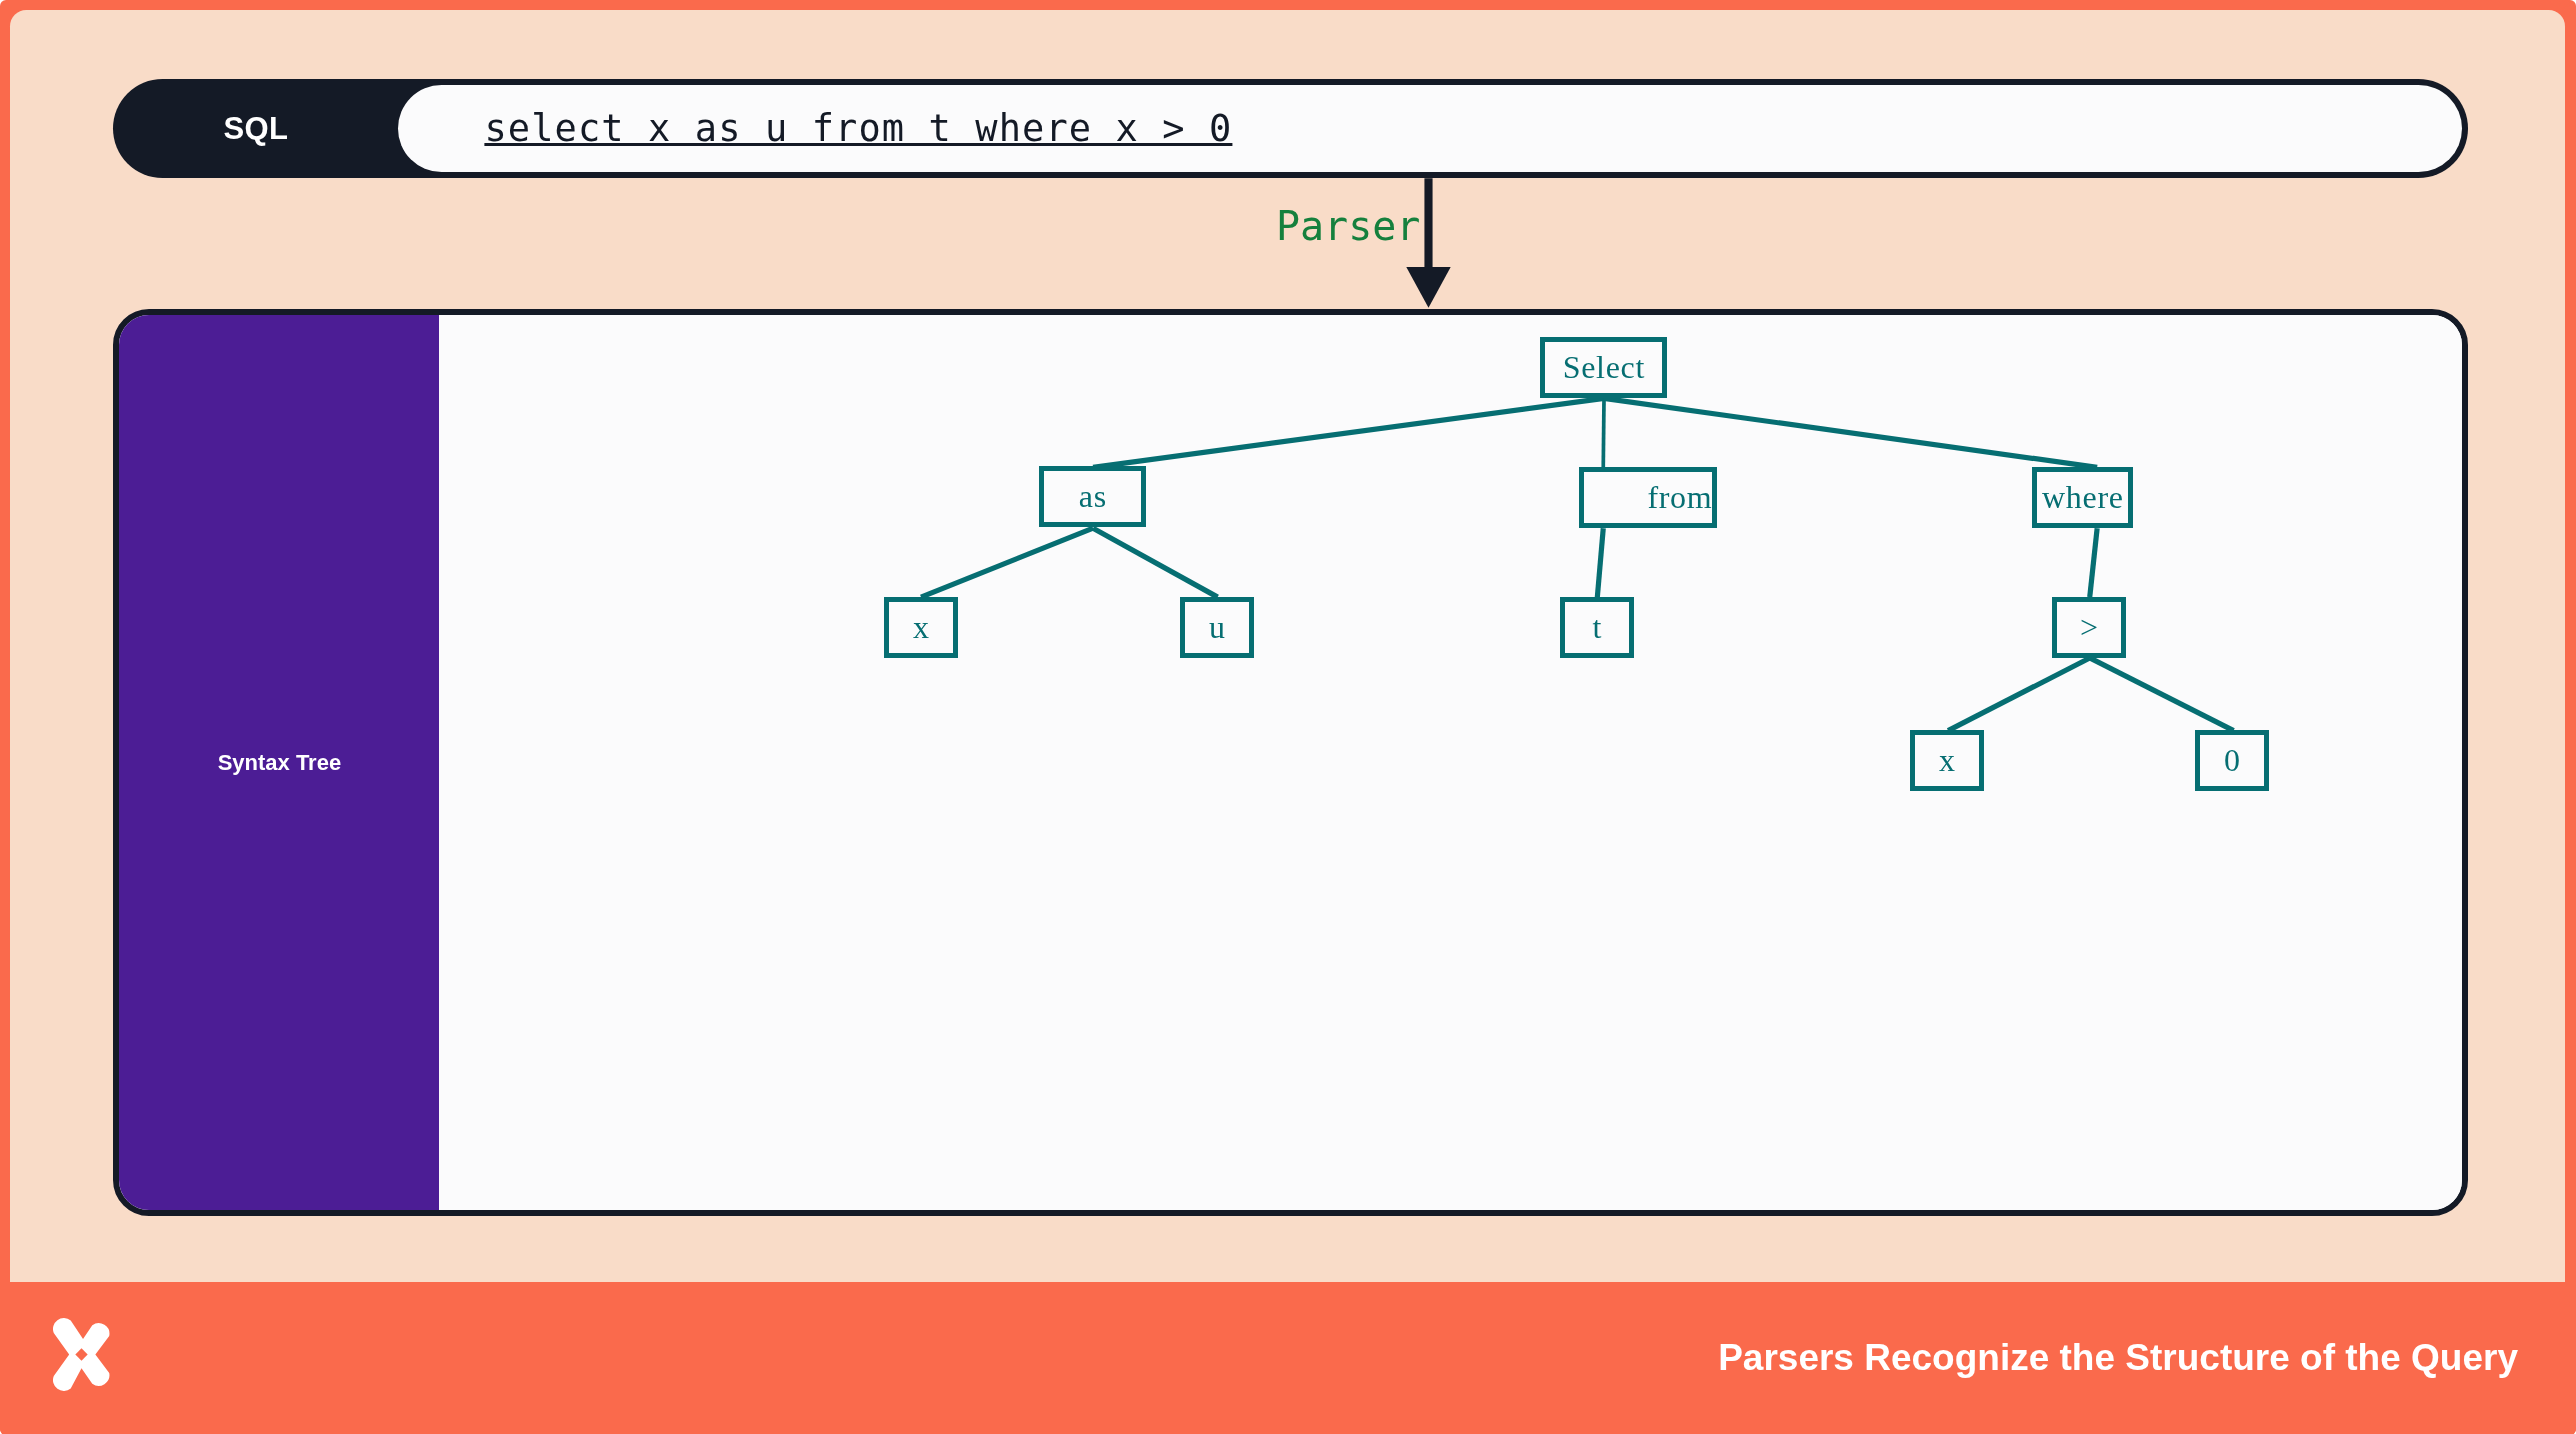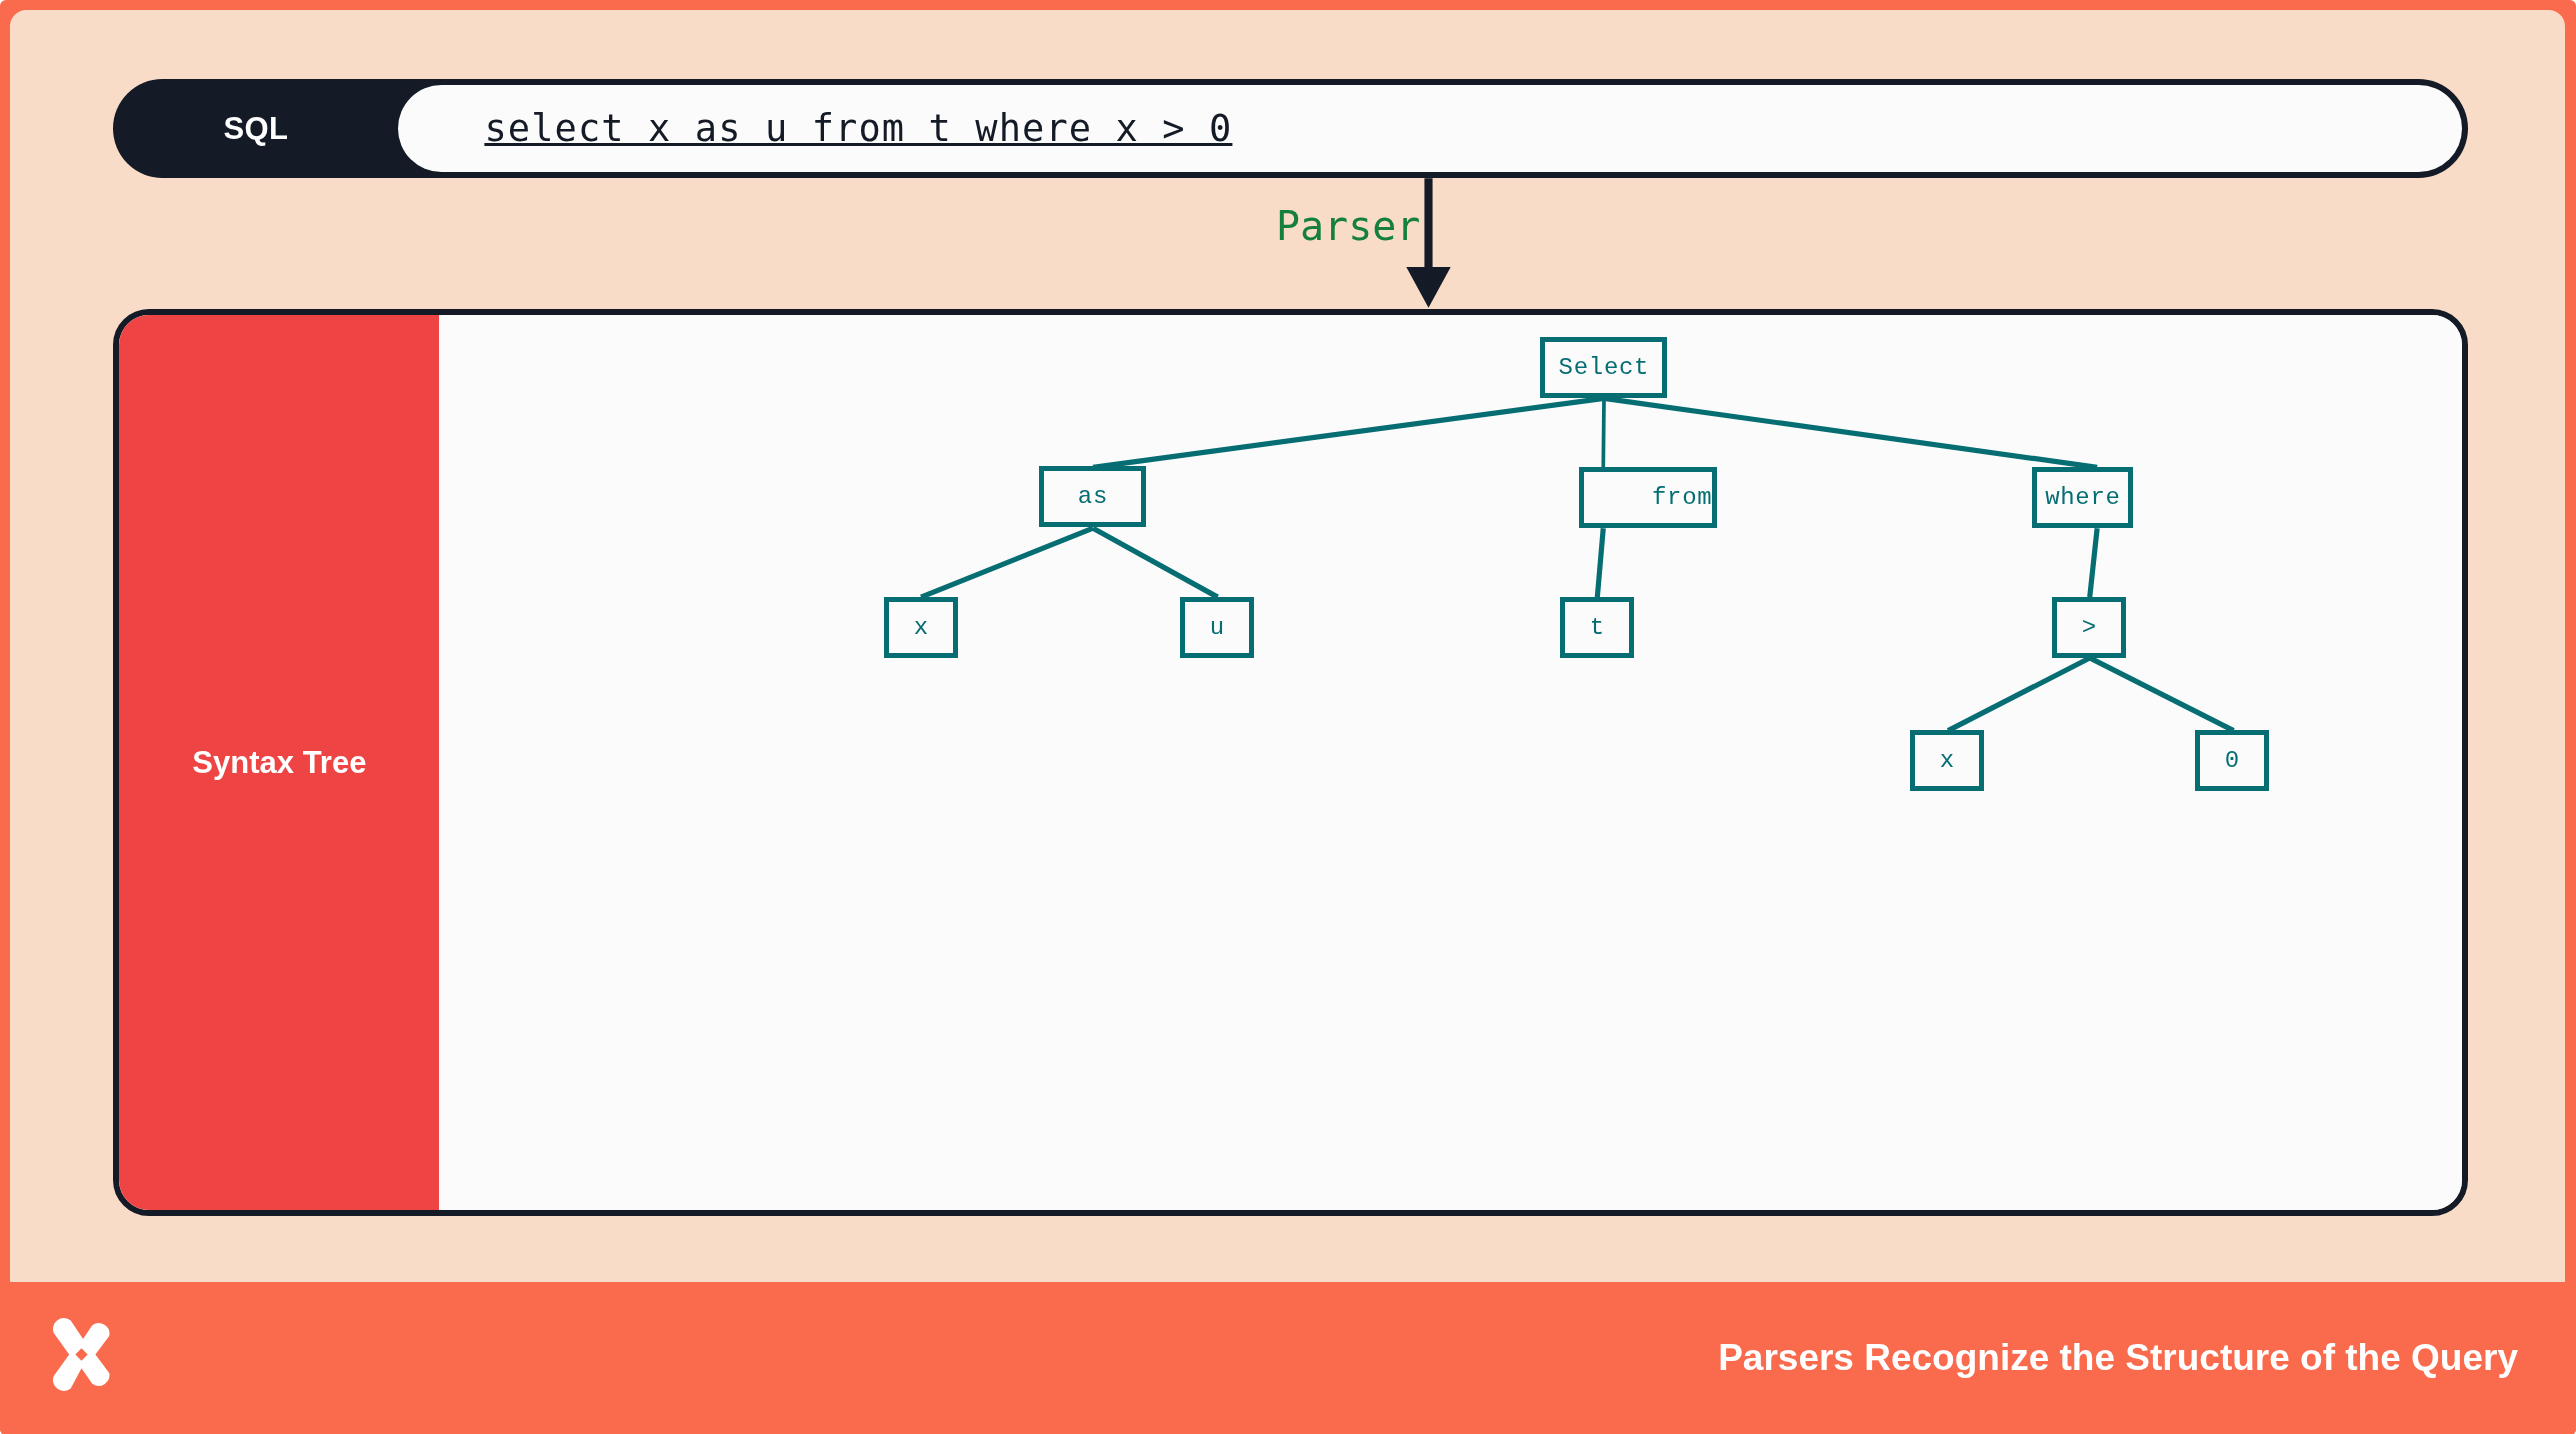"Select" .tree-node { font-family: Liberation Mono, monospace -> Liberation Serif, serif; font-size: 24px -> 32px }
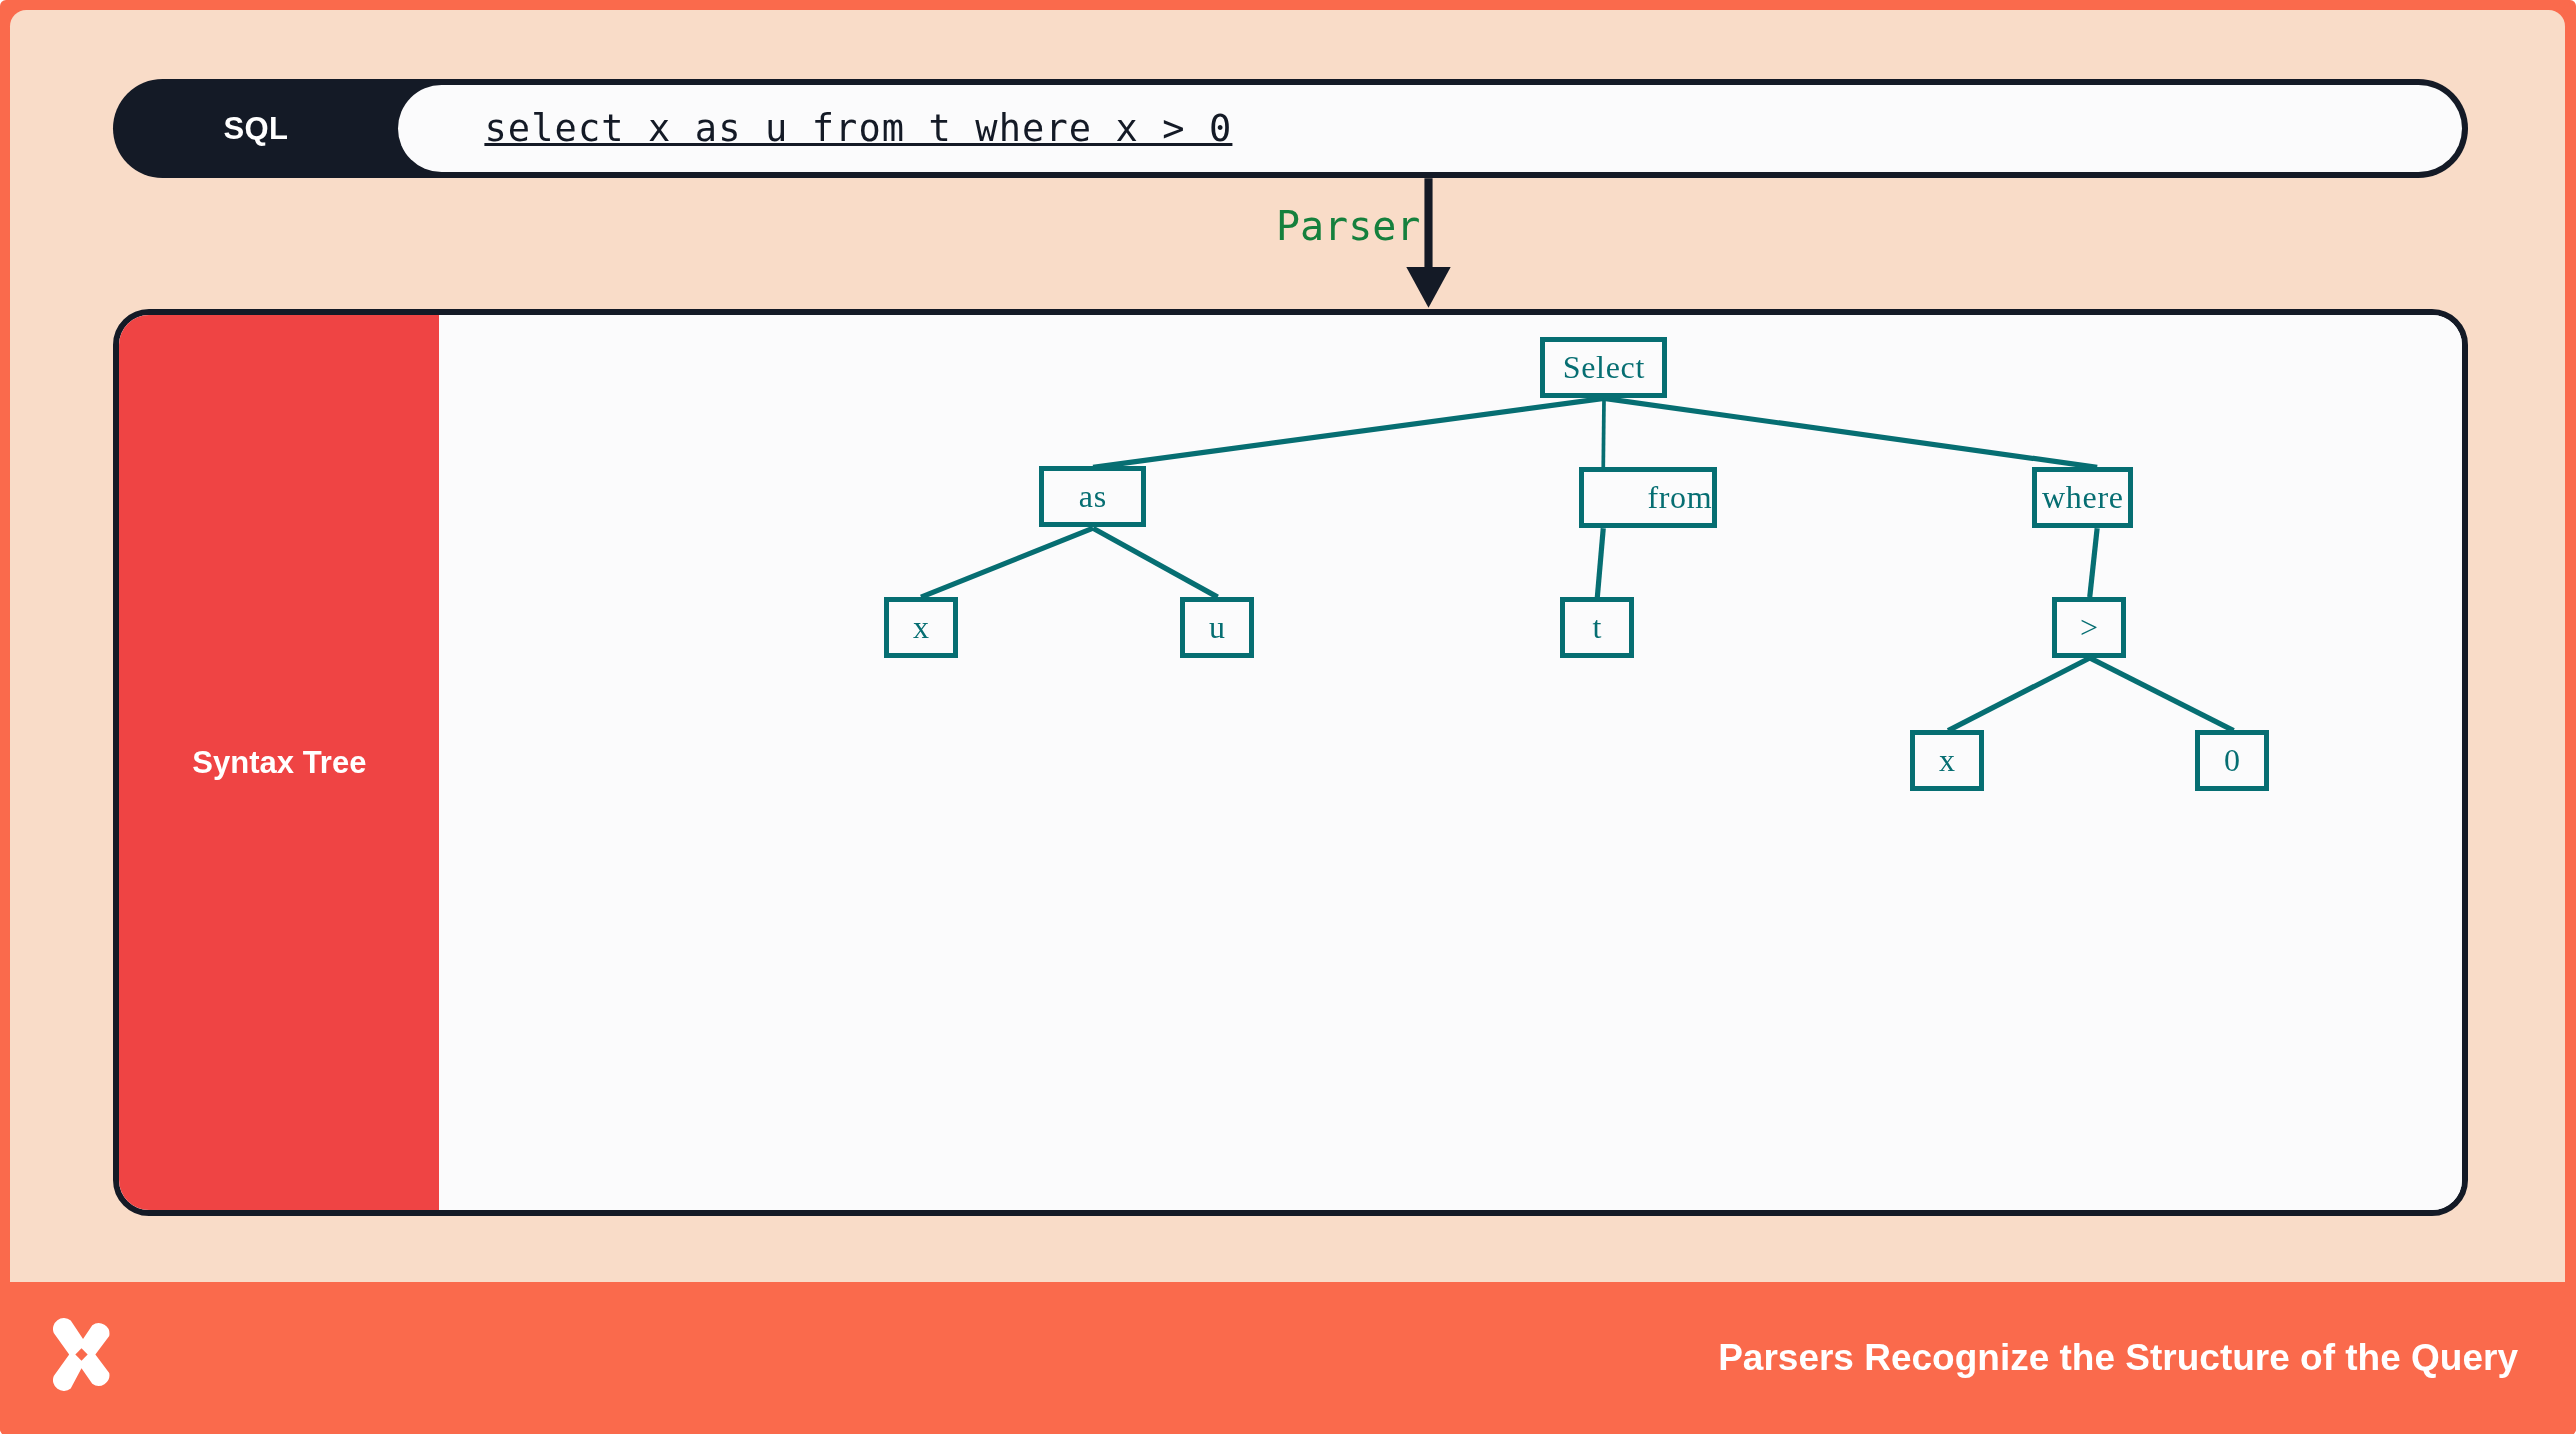"Syntax Tree" #tree-sidebar { background: #ef4444 -> #4c1d95; font-size: 31px -> 22px }
